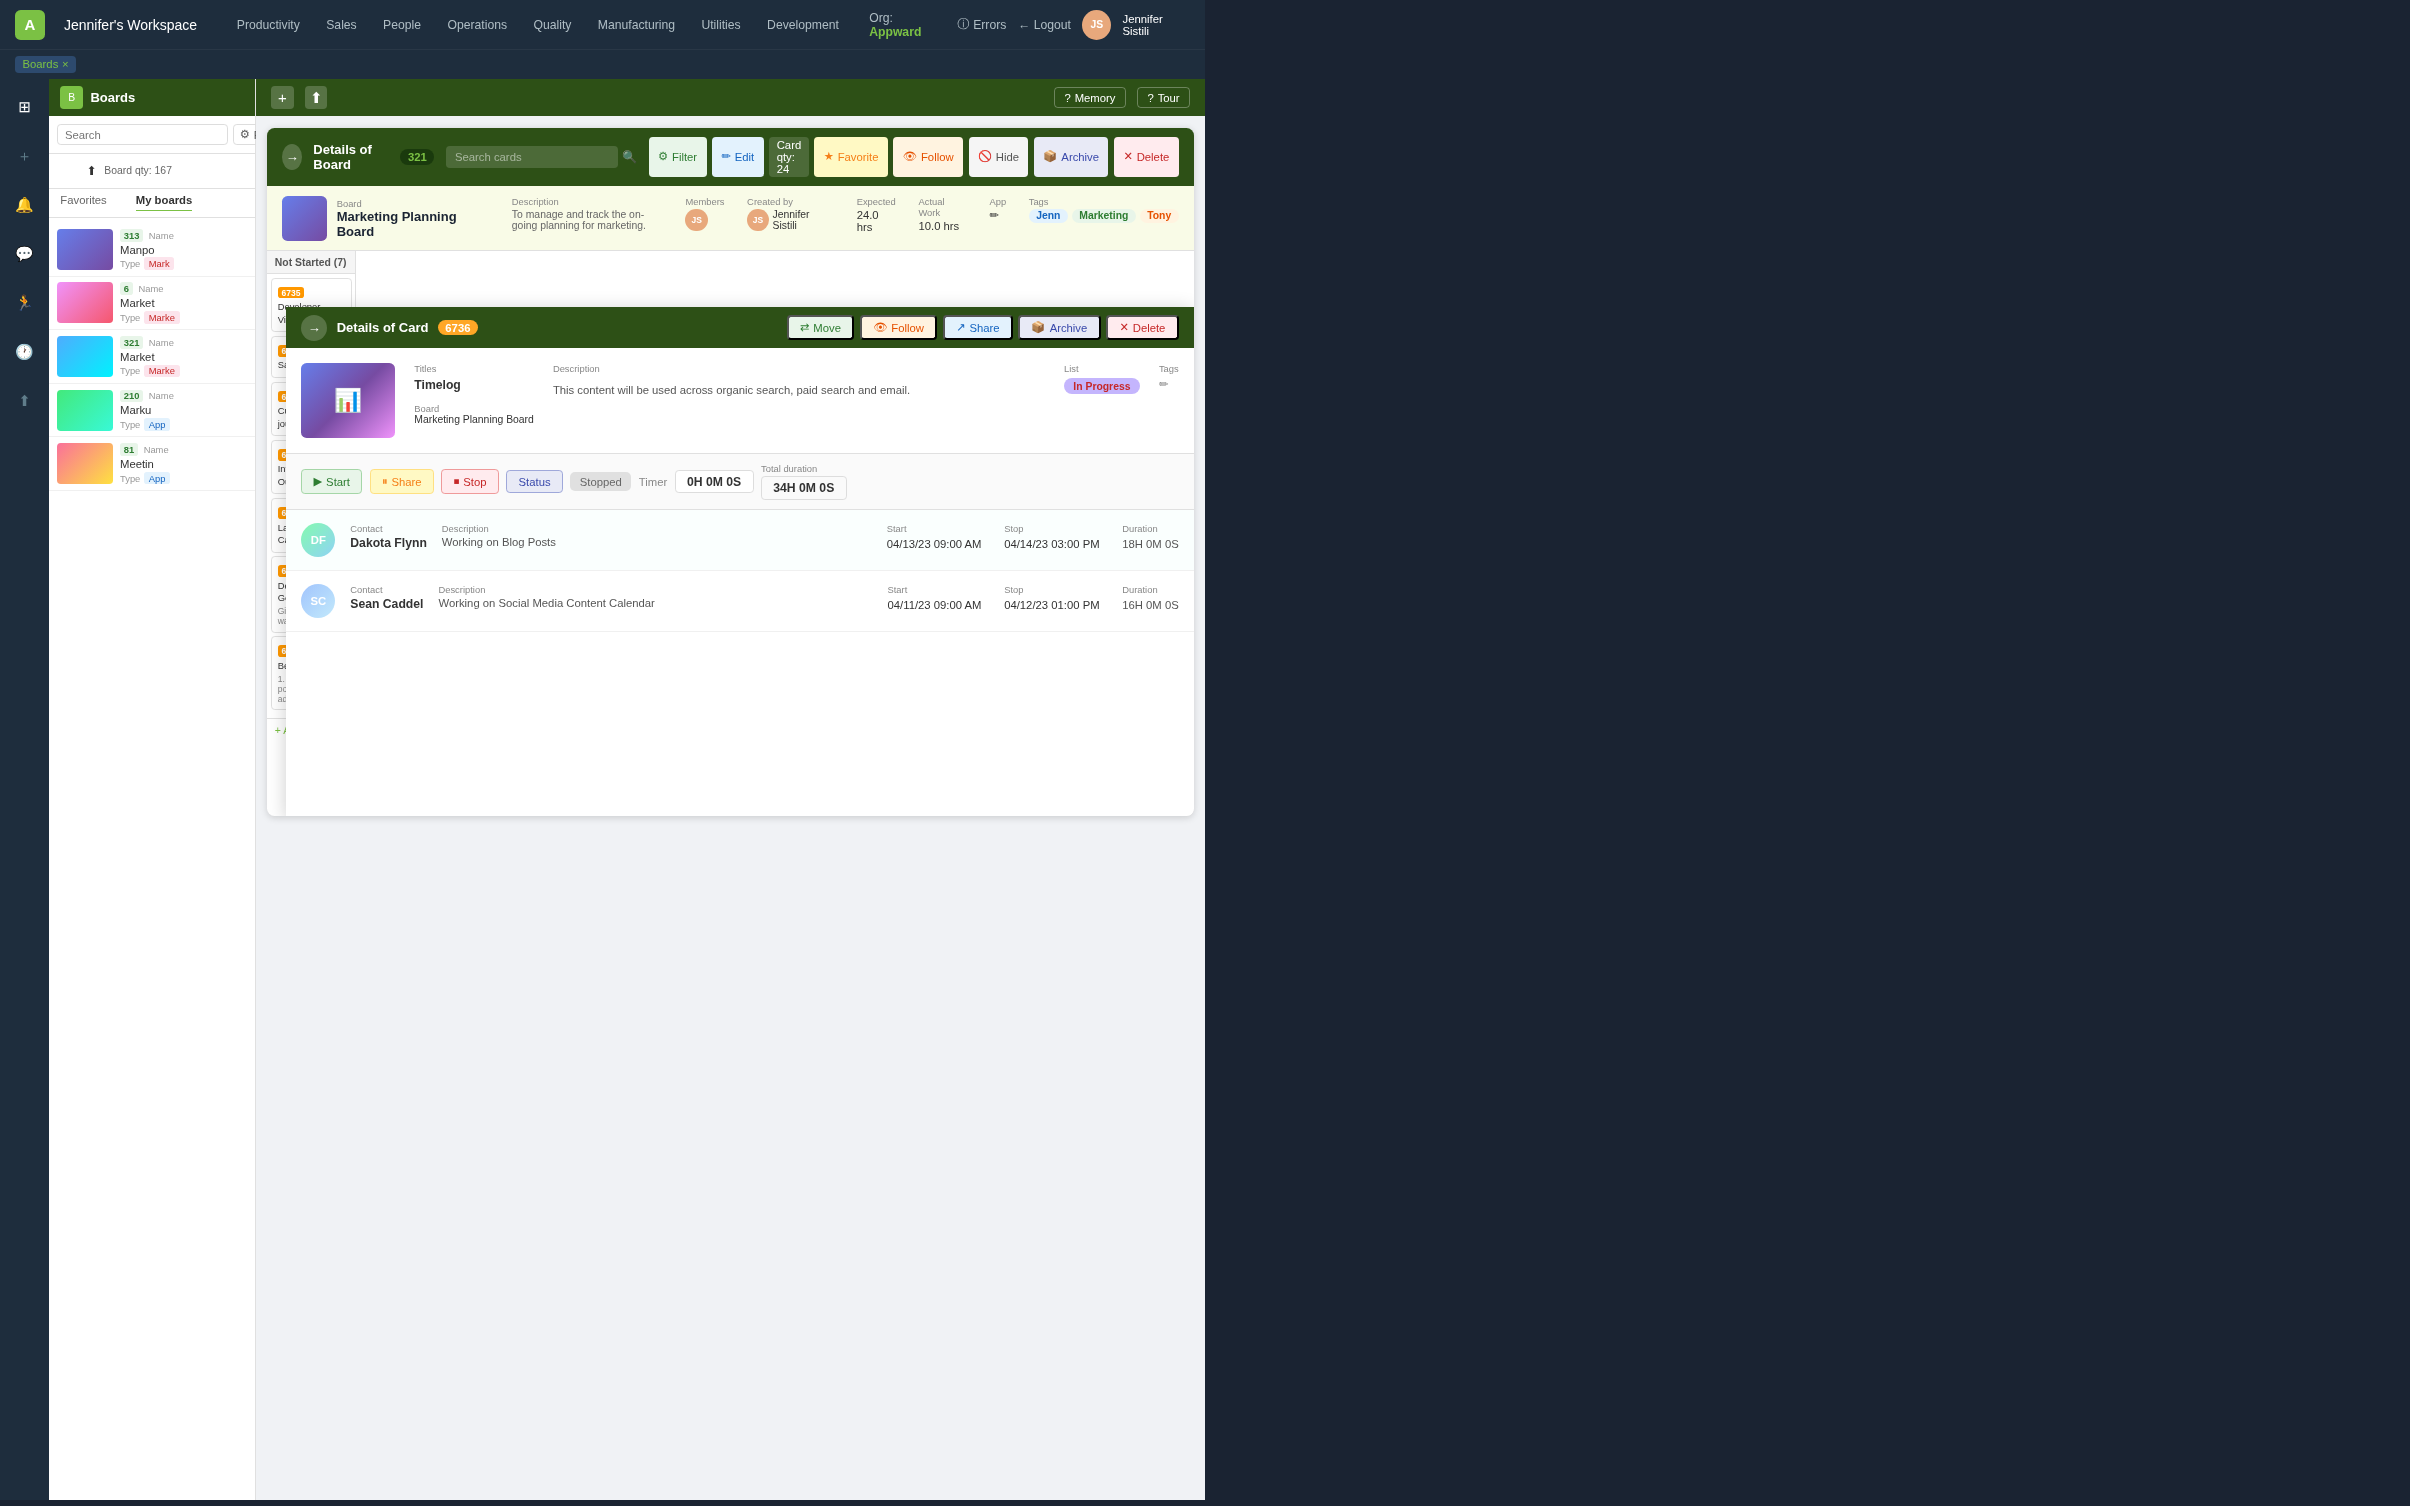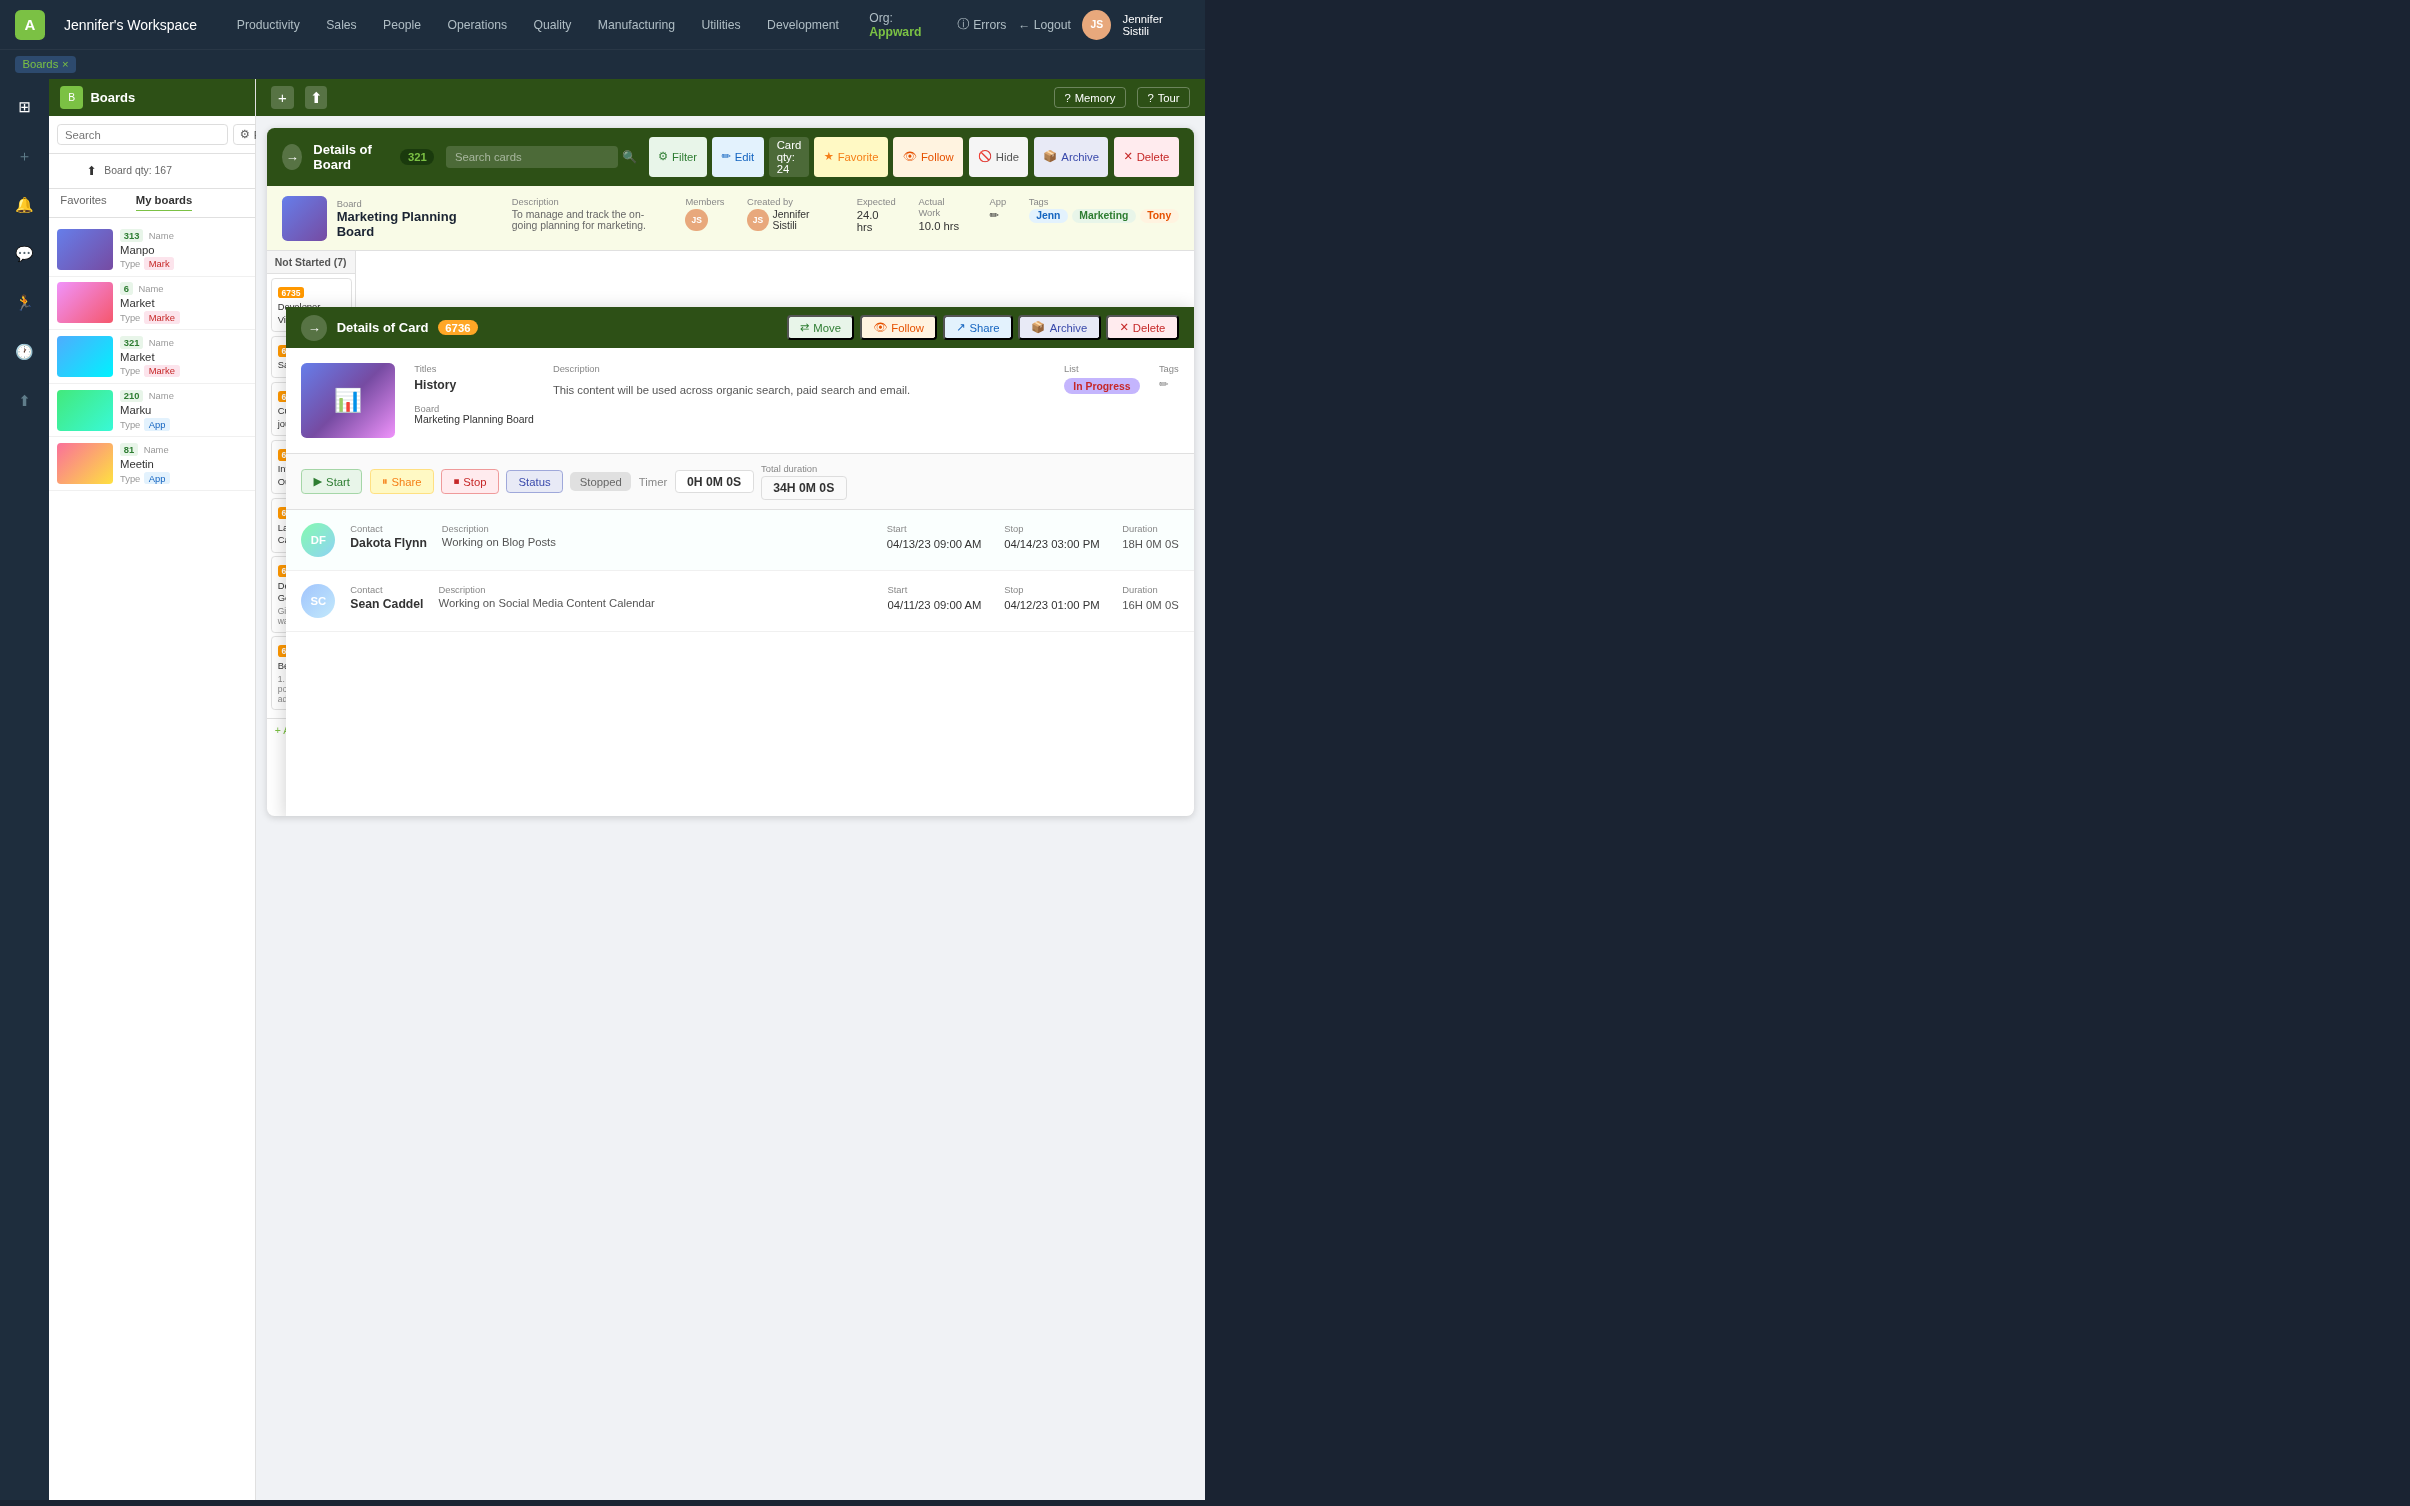"History" div.ci-value { text: History -> Timelog }
